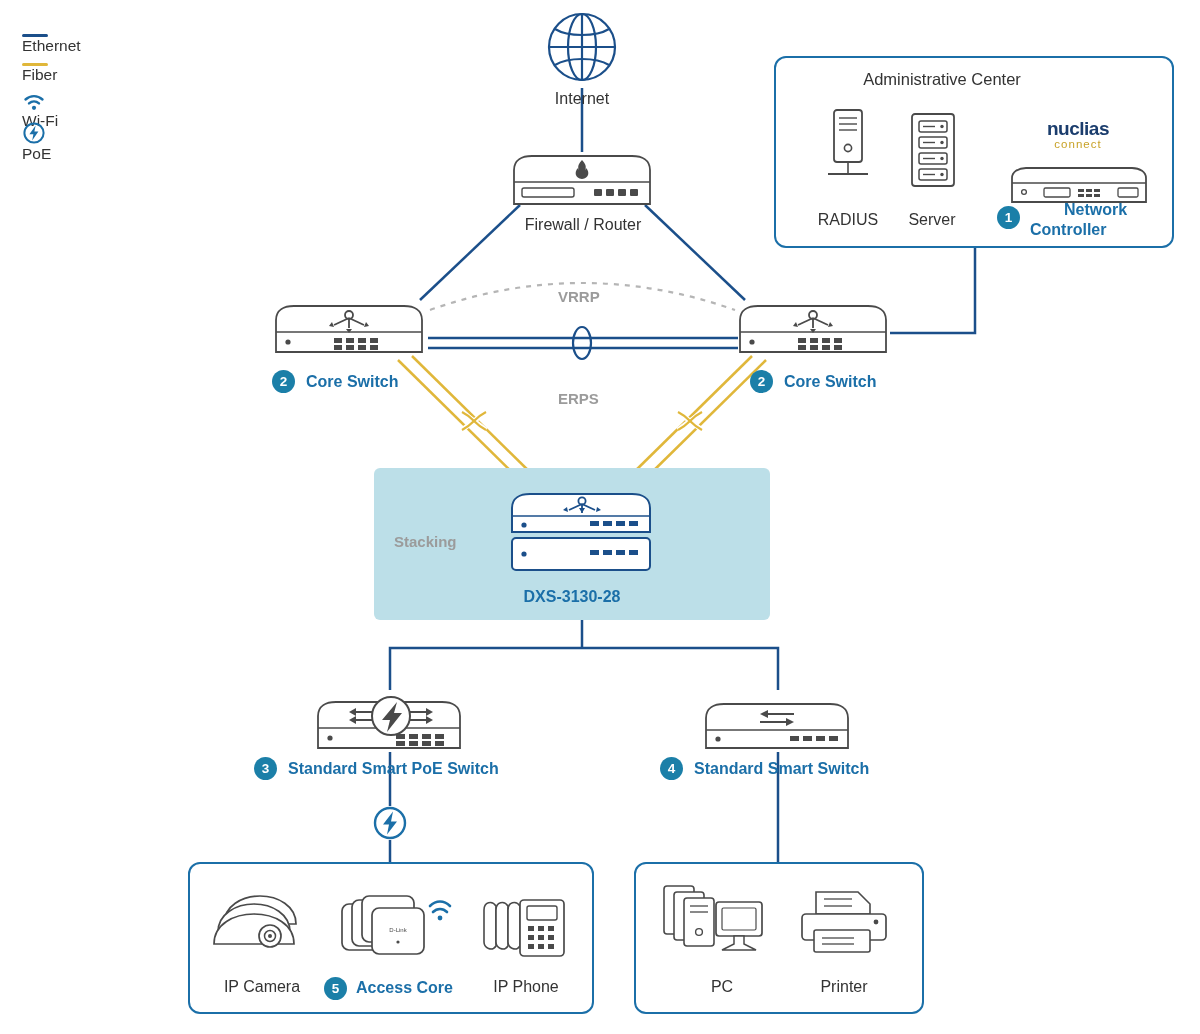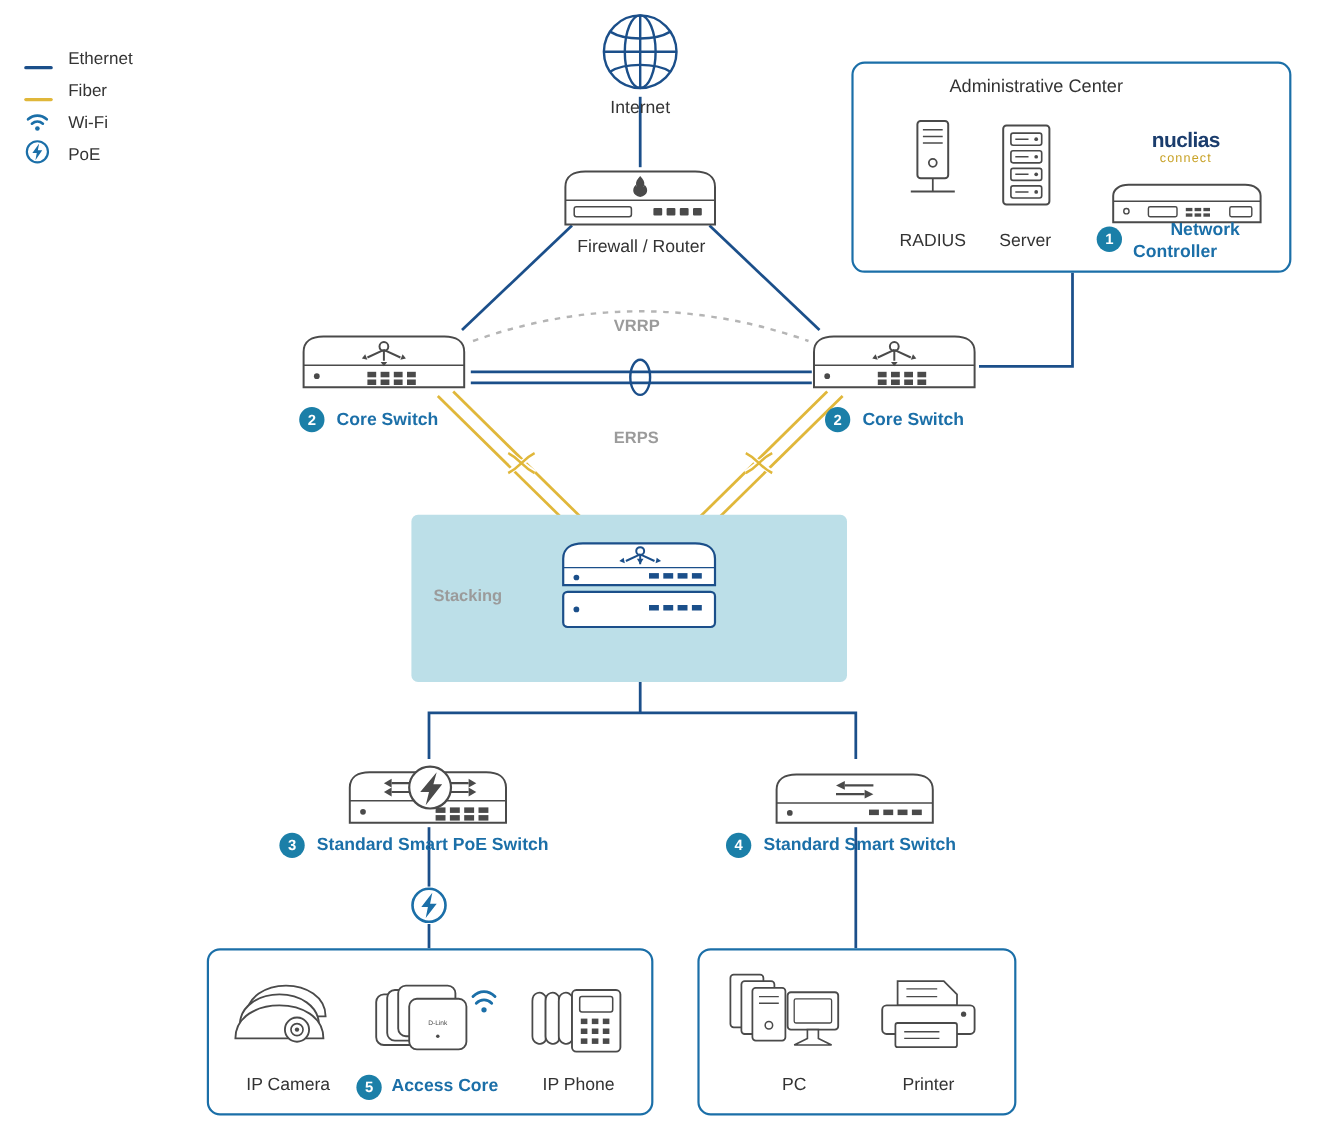"Ethernet" .legend-row { align-items: flex-end -> flex-start; flex-direction: none -> column }
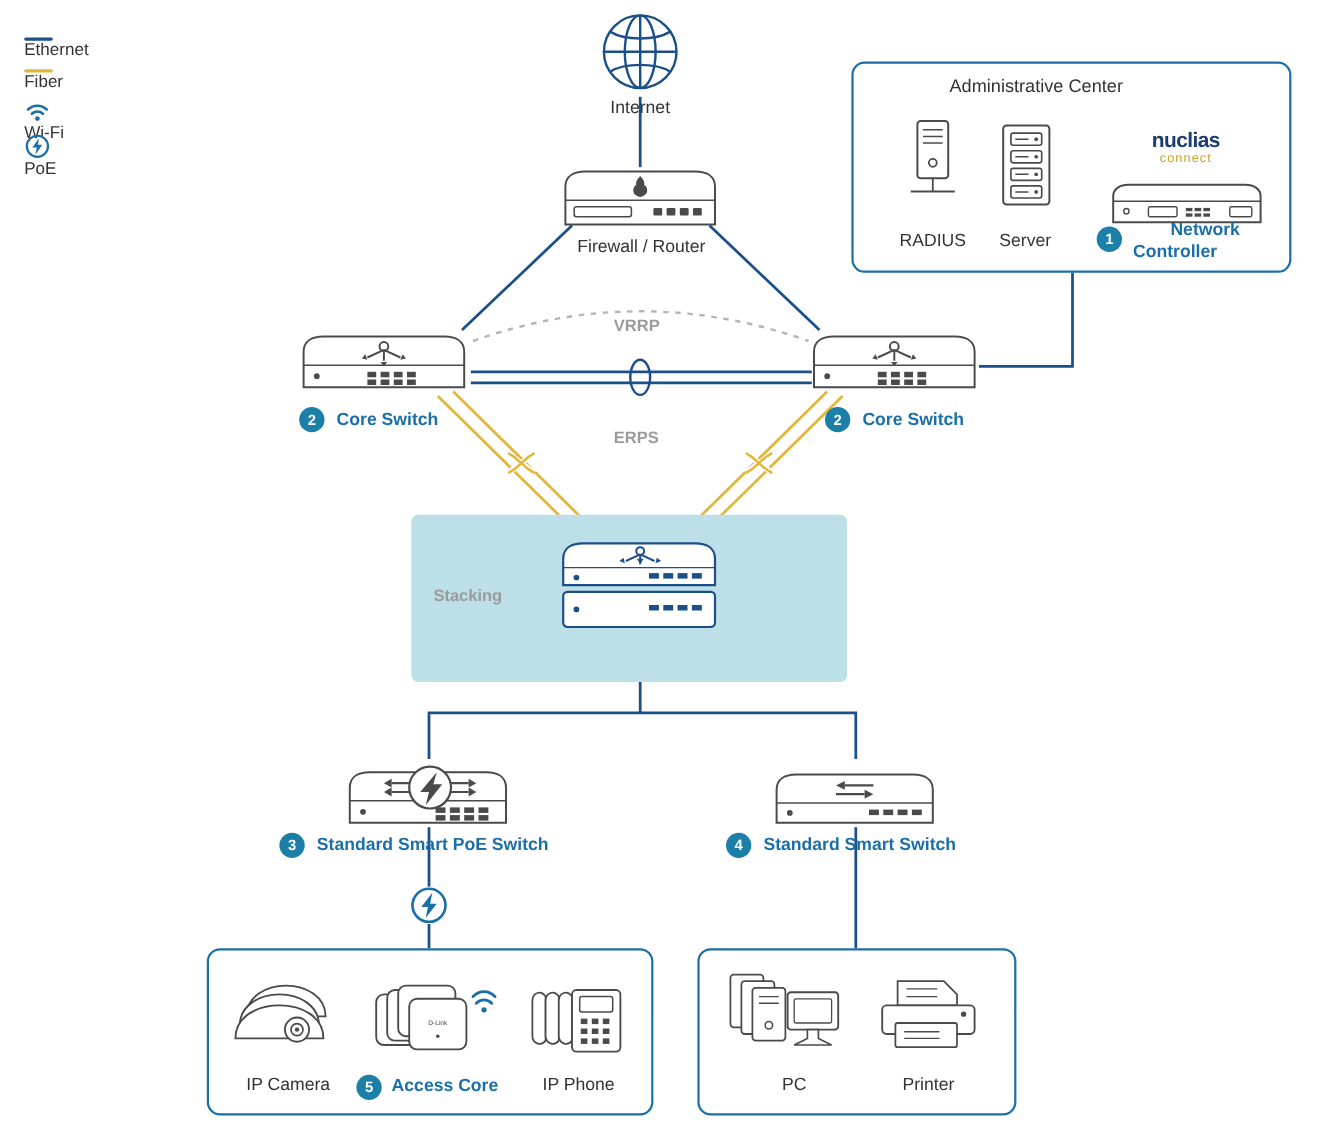"DXS-3130-28" div.accent-label { html: none -> <div>DXS-3130-28</div> }
